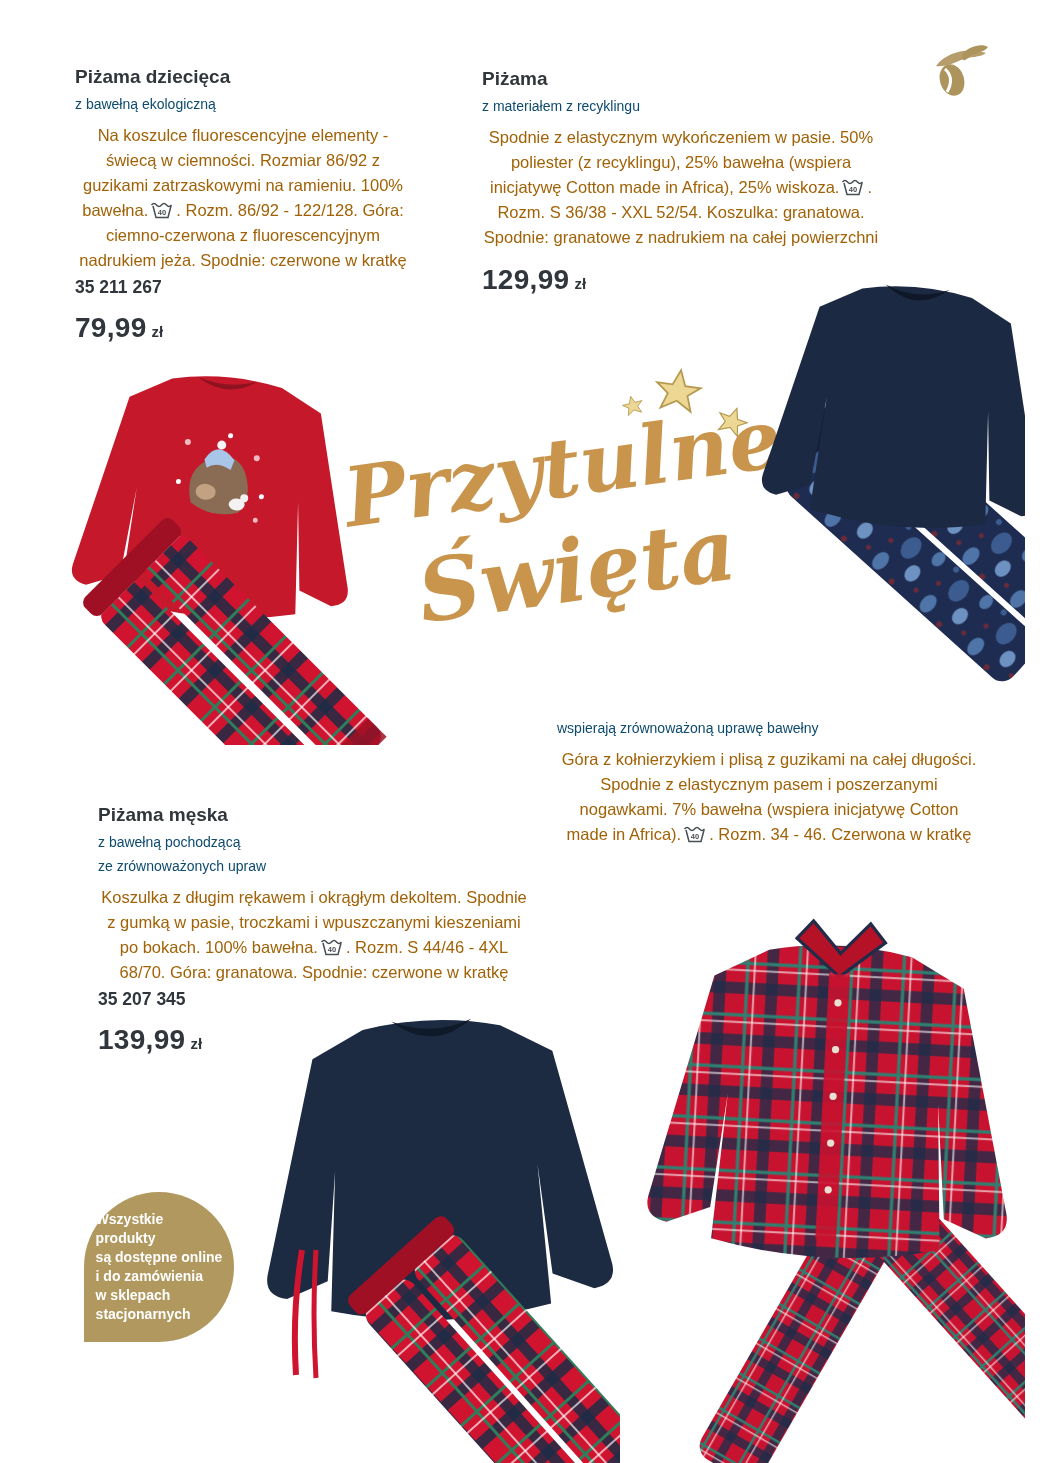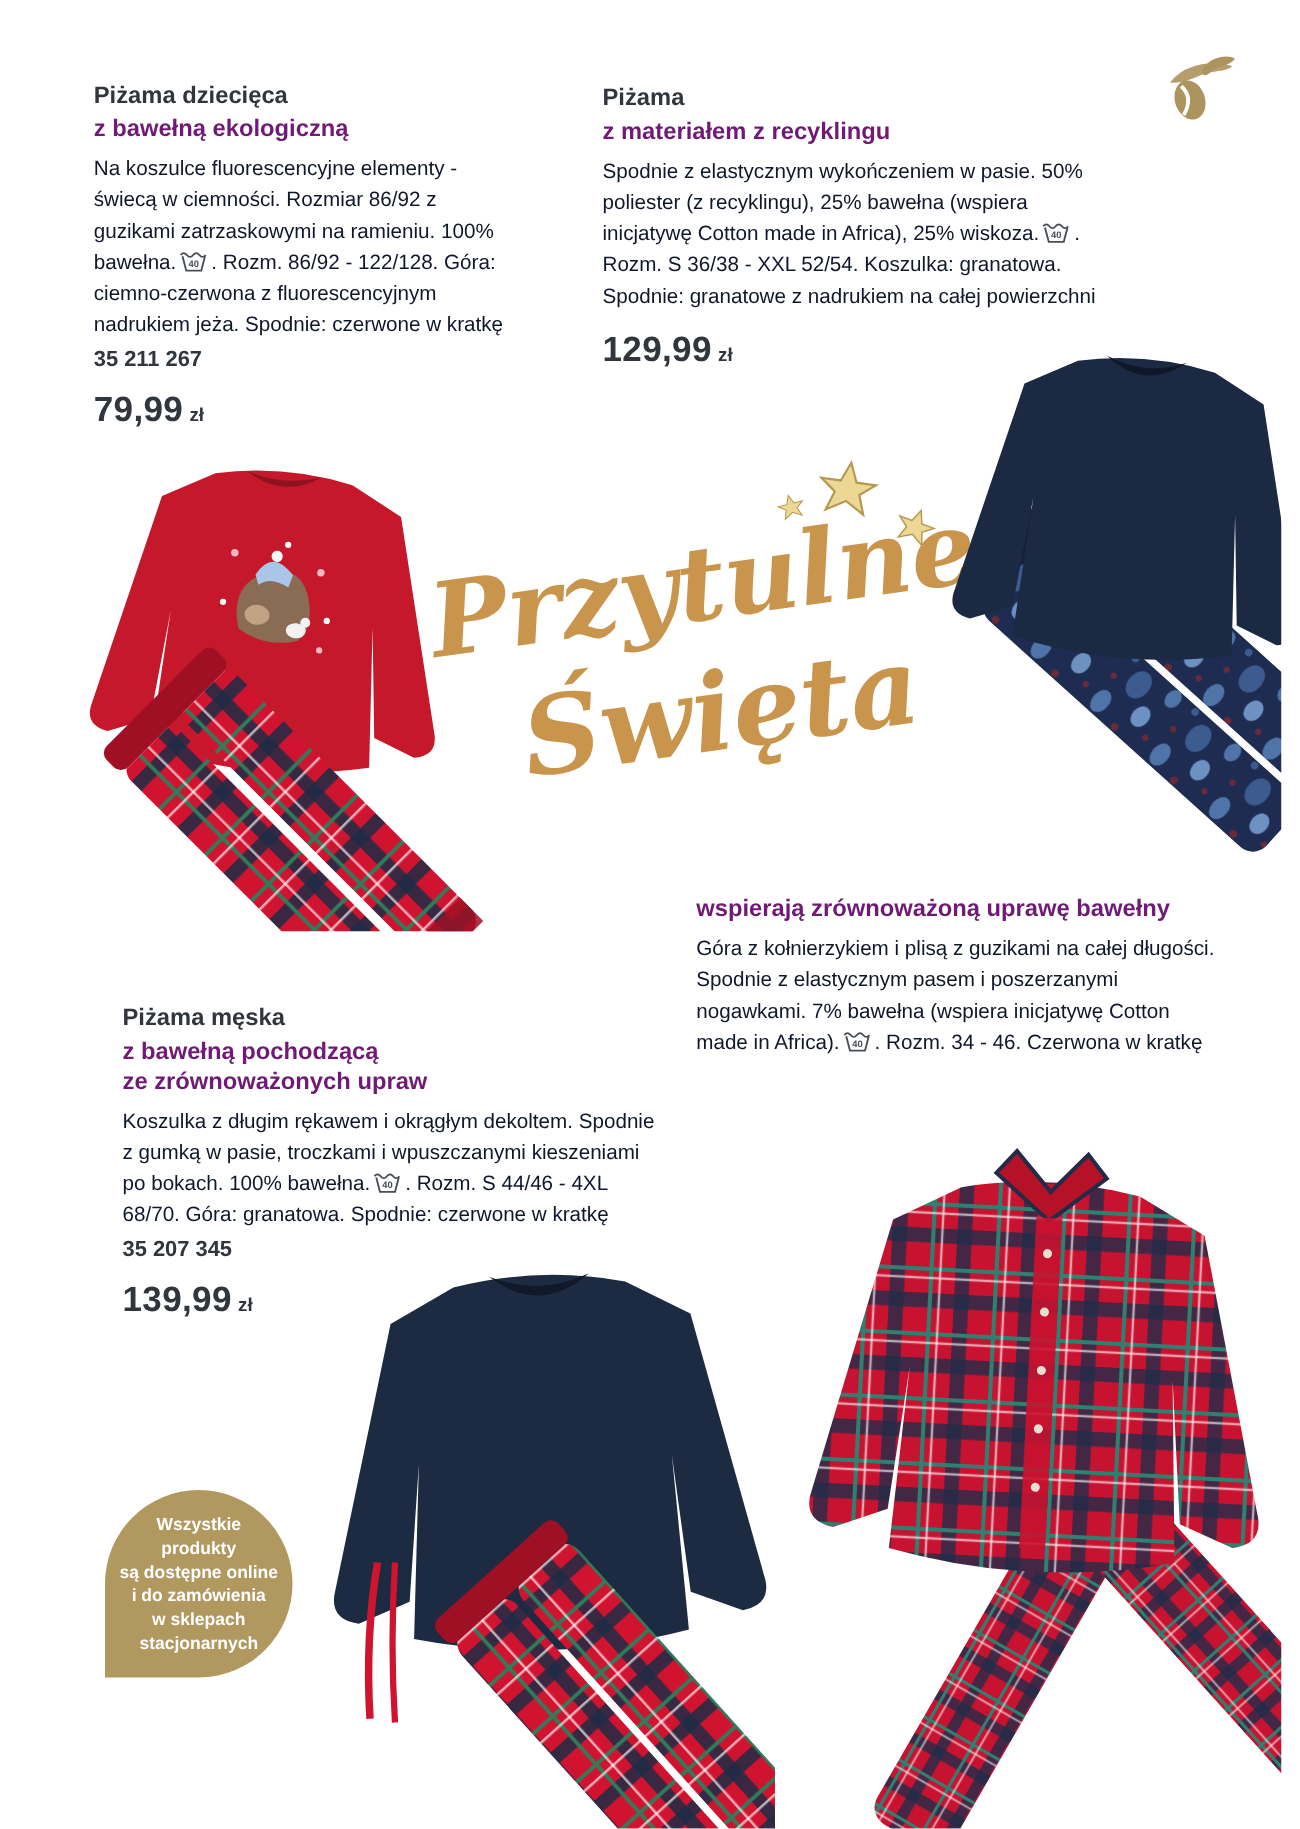"z bawełną ekologiczną" .p-sub { color: #701a75 -> #0c4a6e; font-size: 19px -> 14px; font-weight: 700 -> 400 }
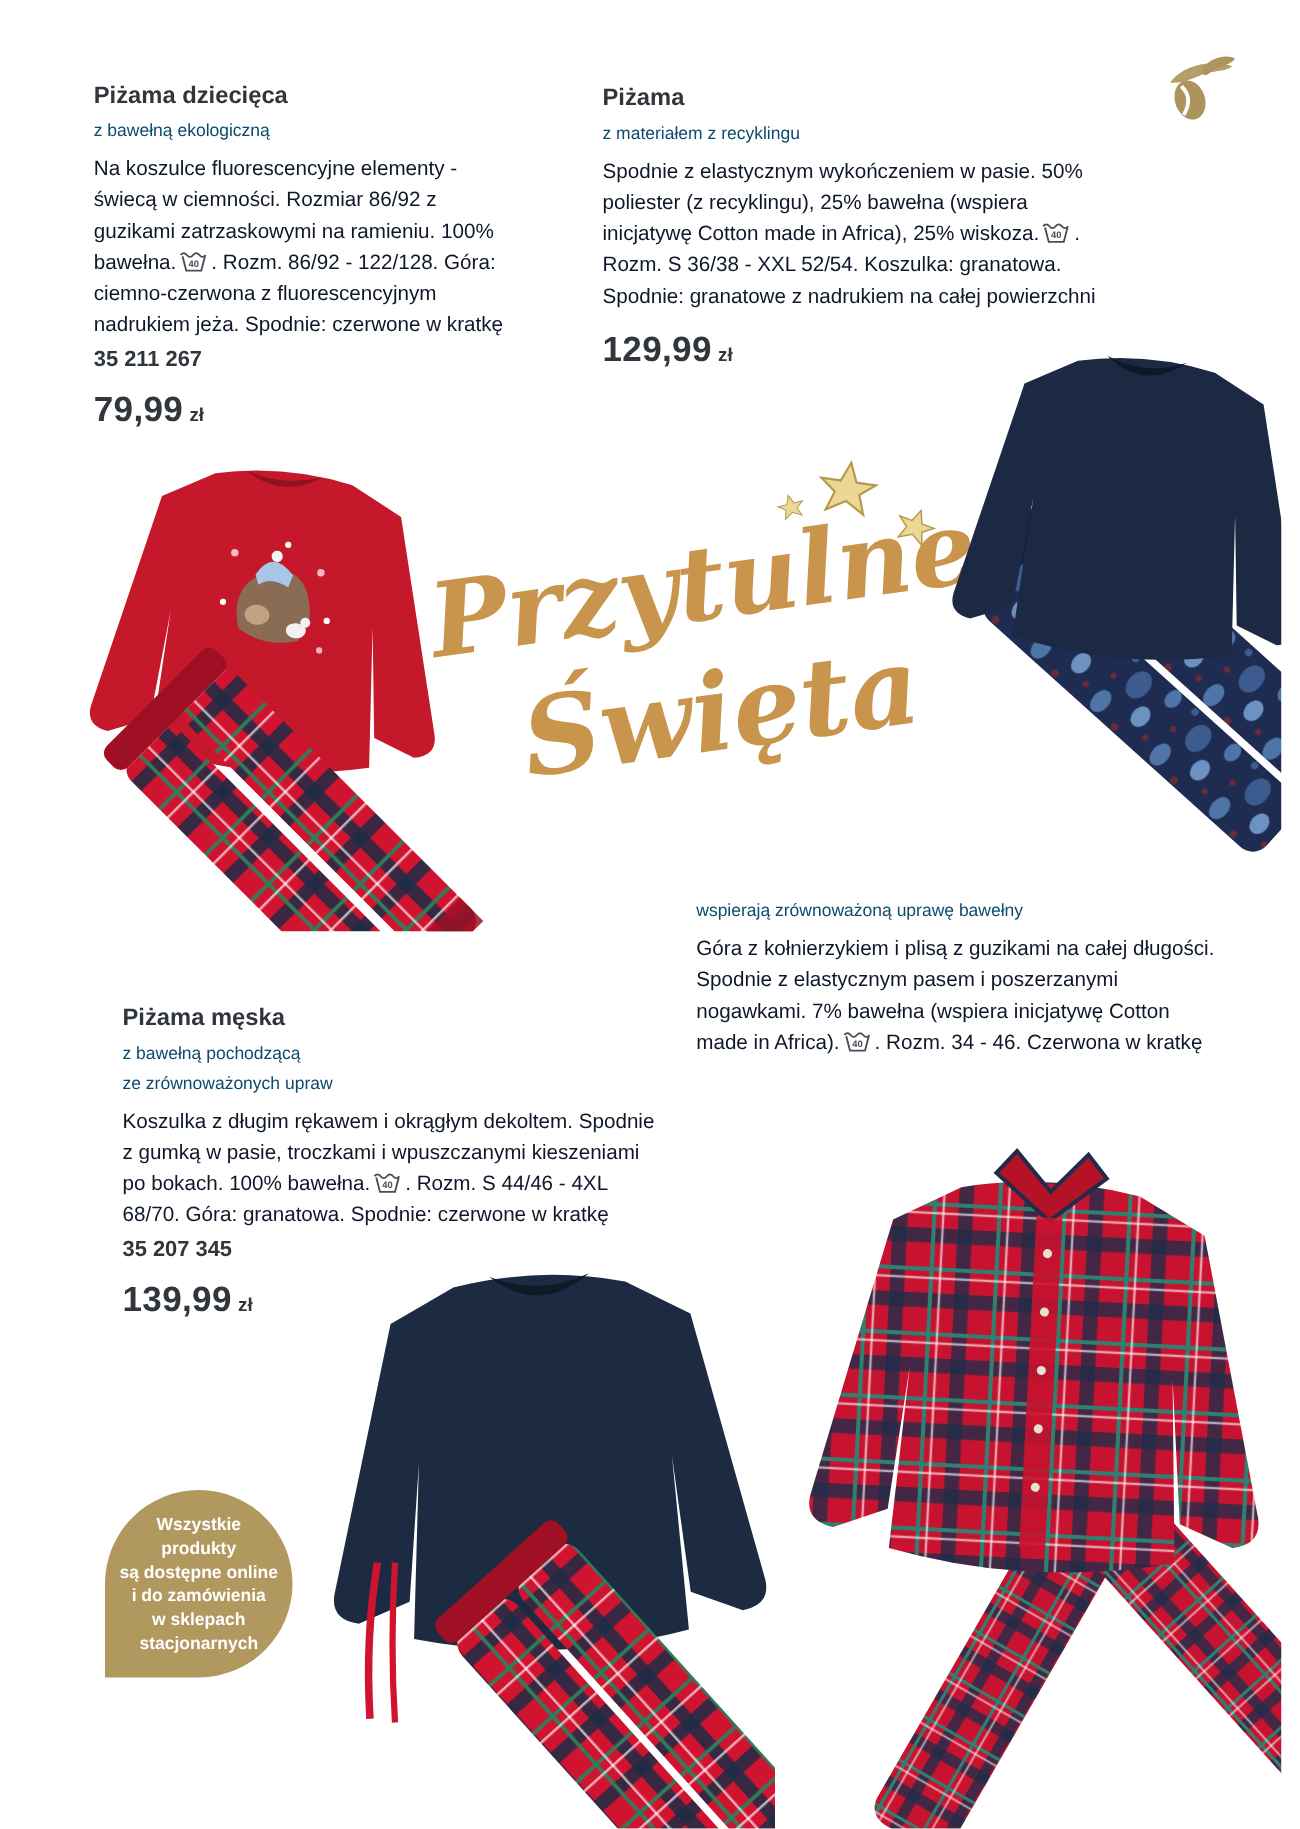"Na koszulce fluorescencyjne elementy -" .p-desc { color: #0f172a -> #a16207; text-align: none -> center }
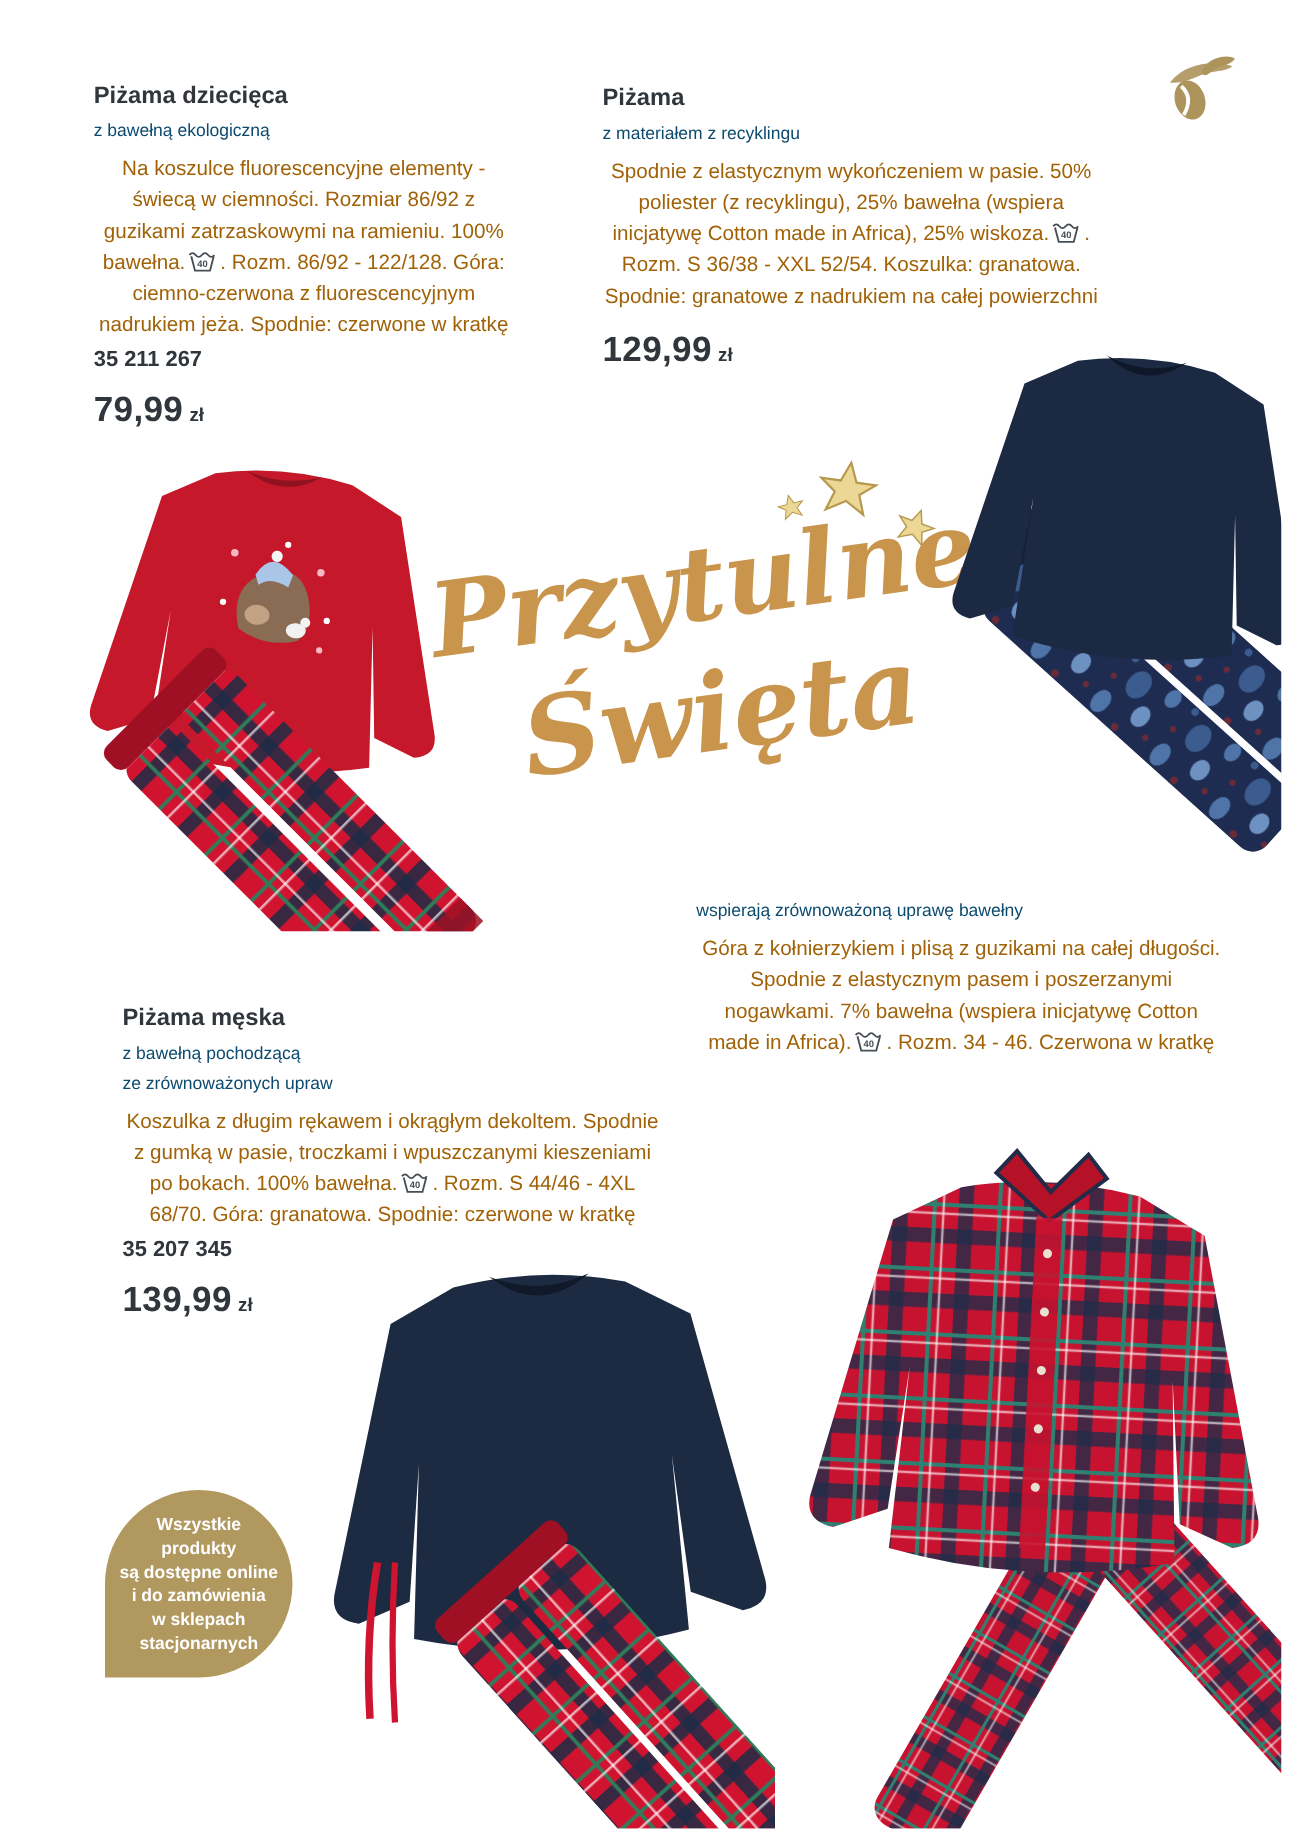"Wszystkie" .badge { text-align: center -> none }
